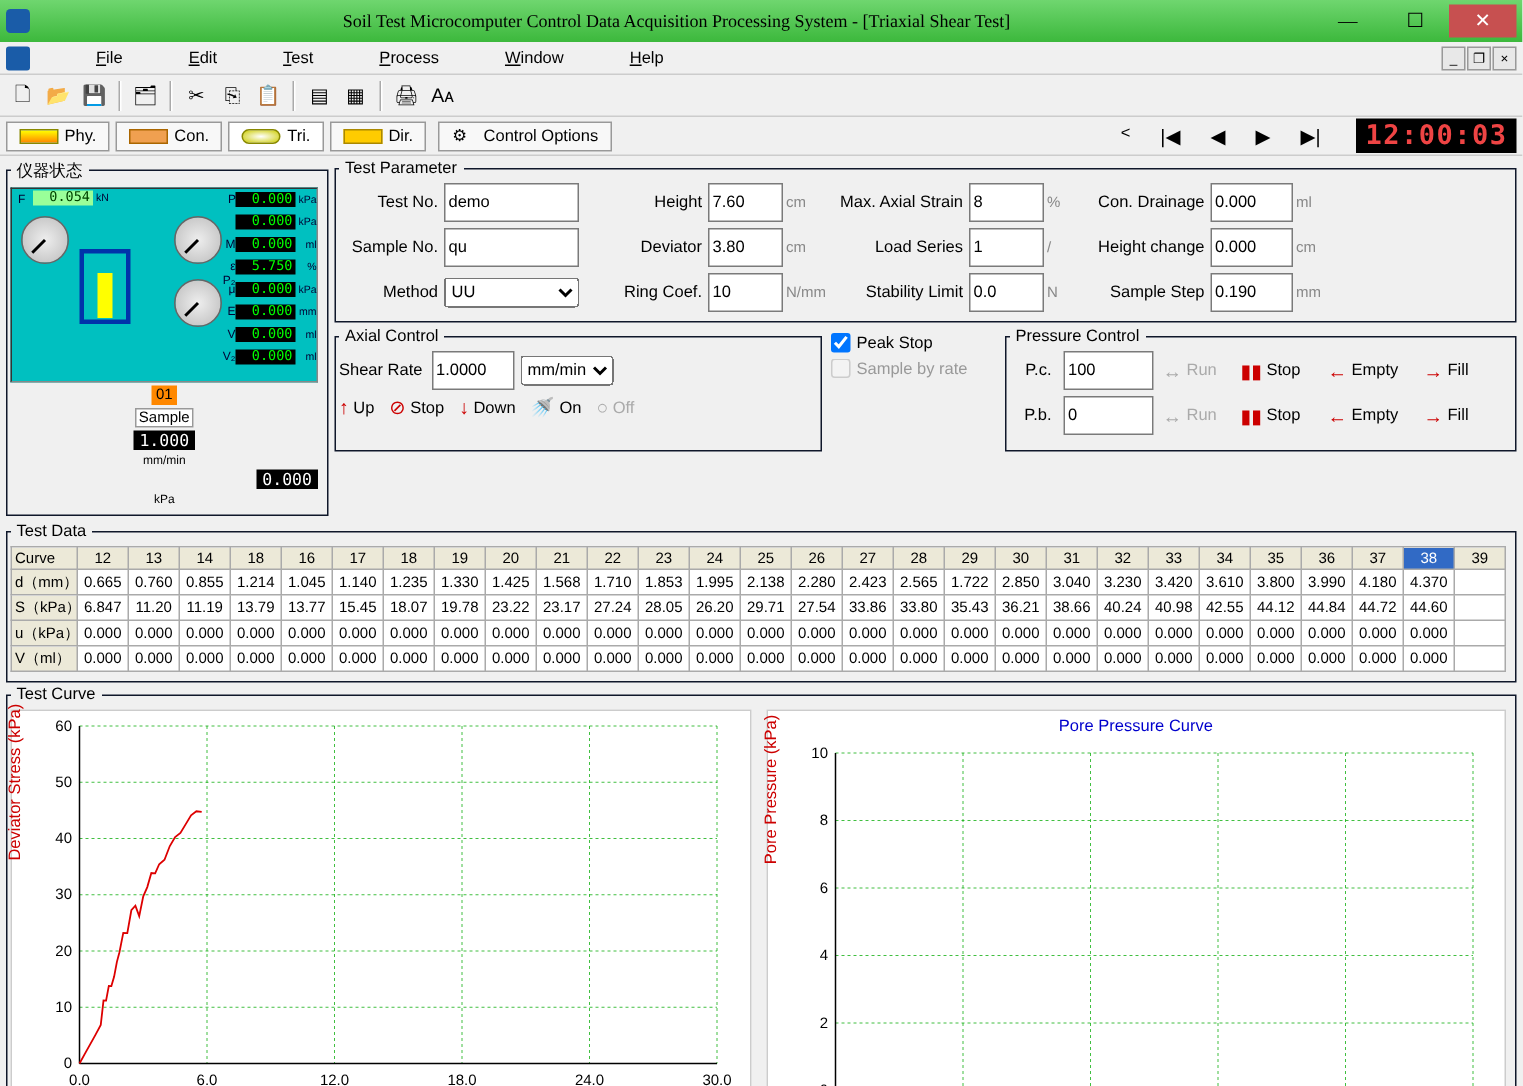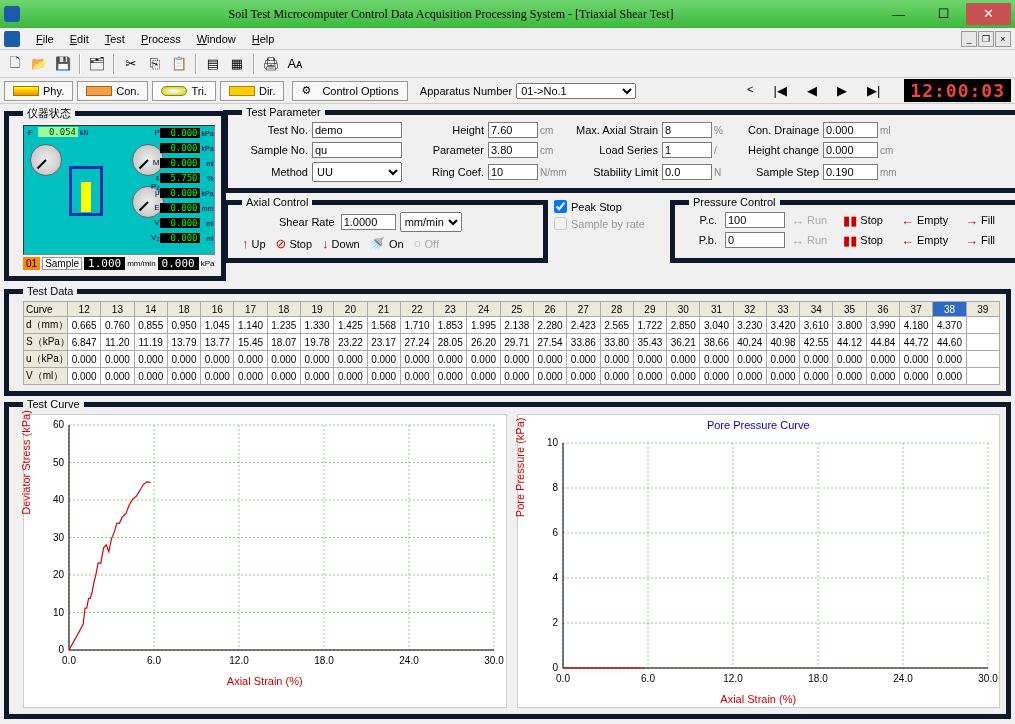"File" .menubar { gap: none -> 28px }
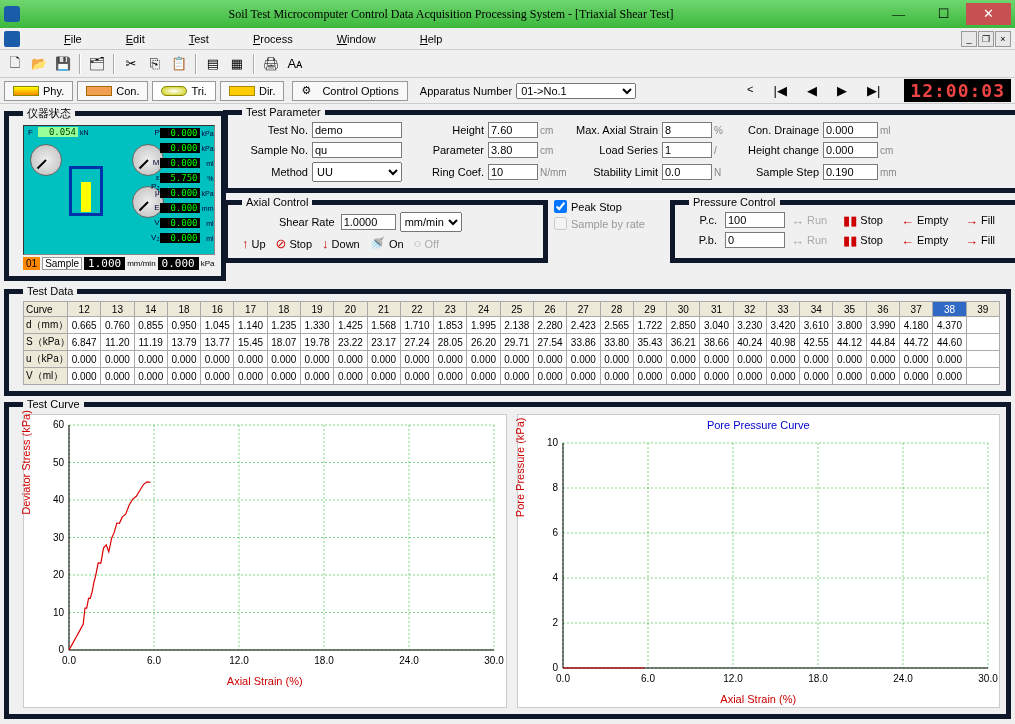"Apparatus Number" div.appnum { html: <div> <span>Apparatus Number</span> <select><option>01-&gt;No.1</option></select> </div> -> none }
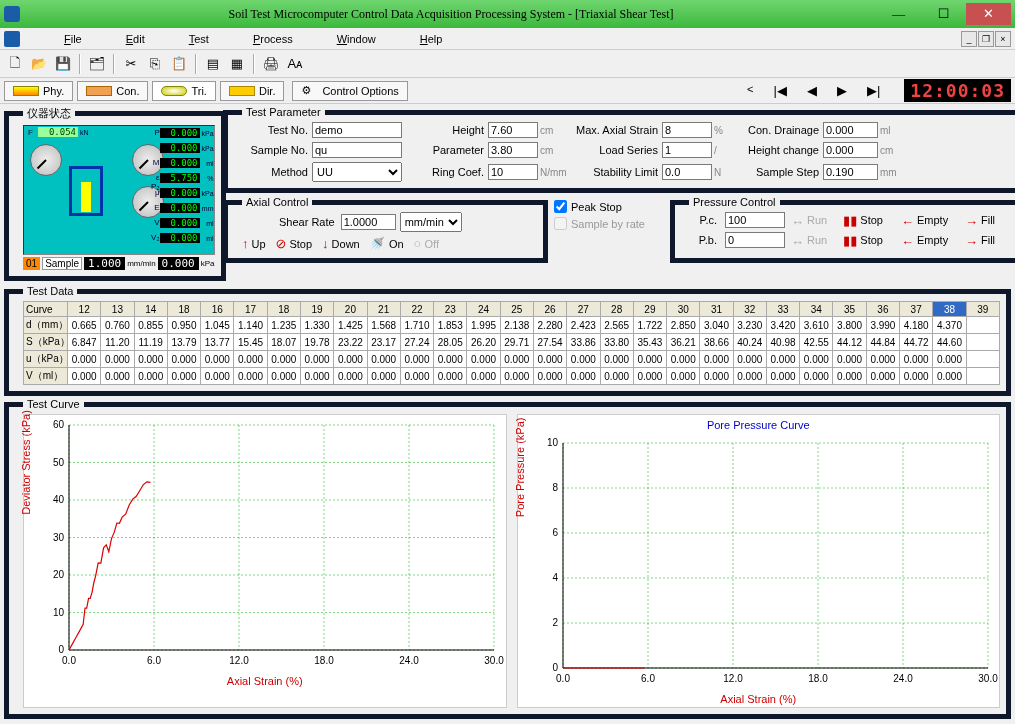"仪器状态" fieldset { border: 5px solid #0f172a -> 1px solid #0f172a; padding: 4px 6px 6px 14px -> 4px 6px 6px 2px }
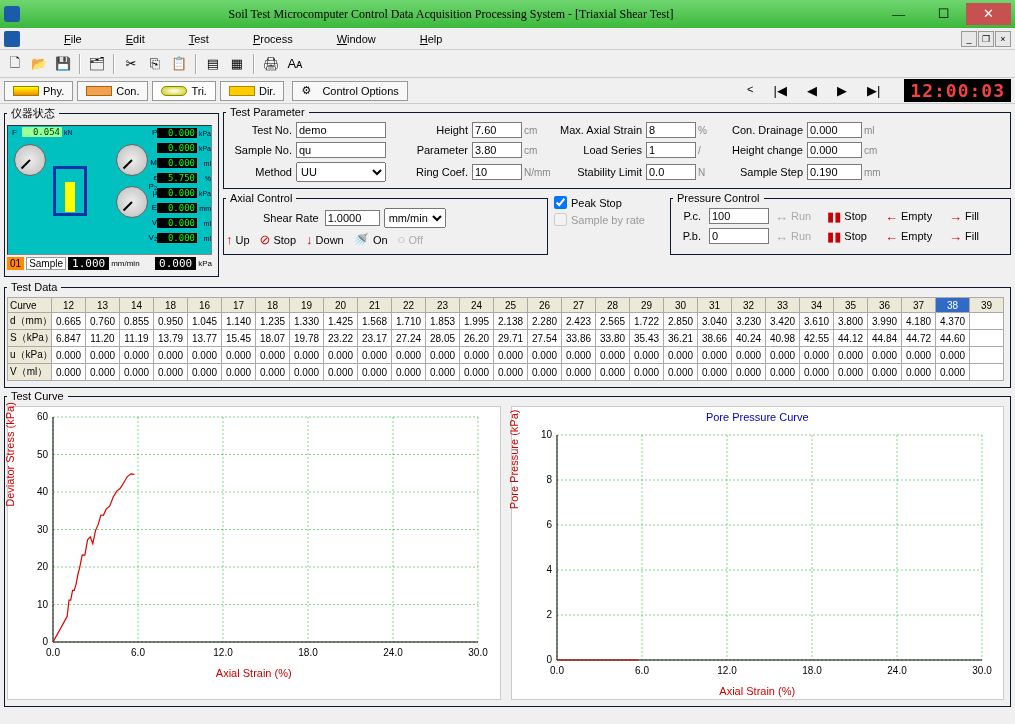"demo" .params input[type=text] { height: 16px -> 26px }
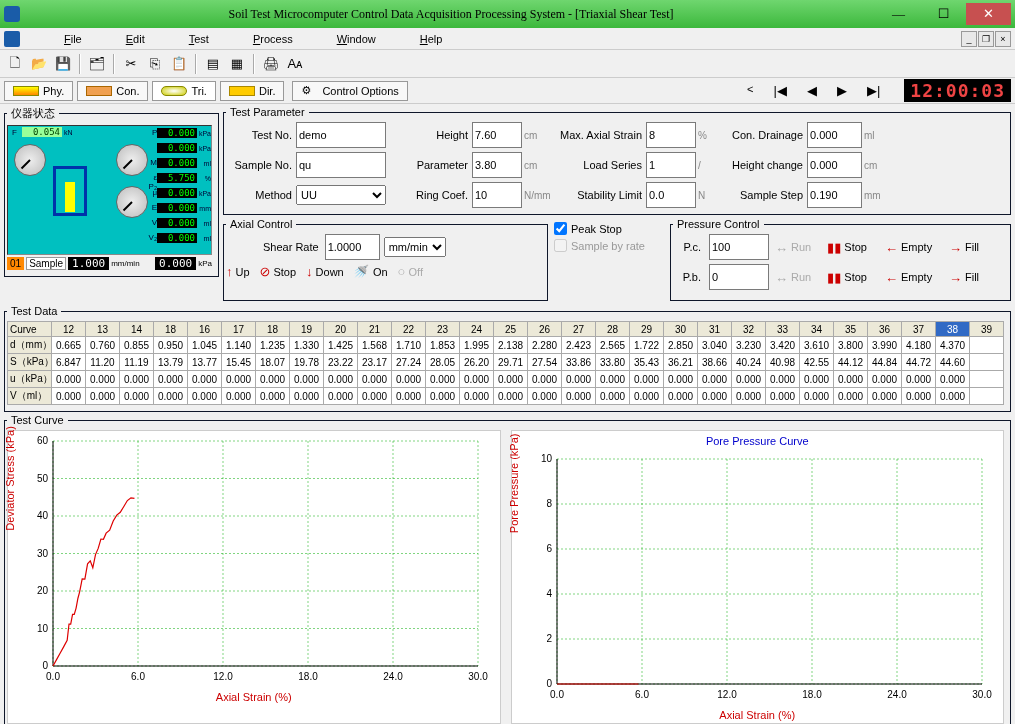"Parameter" label { text: Parameter -> Deviator }
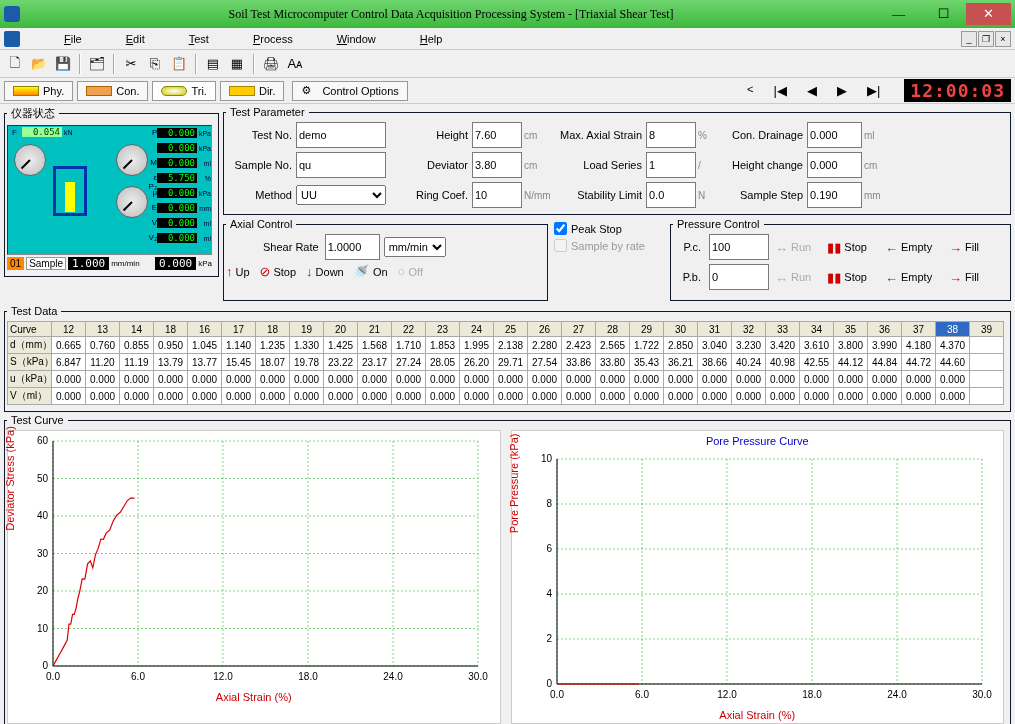"Shear Rate" .axial .line1 { margin-left: 37px -> none }
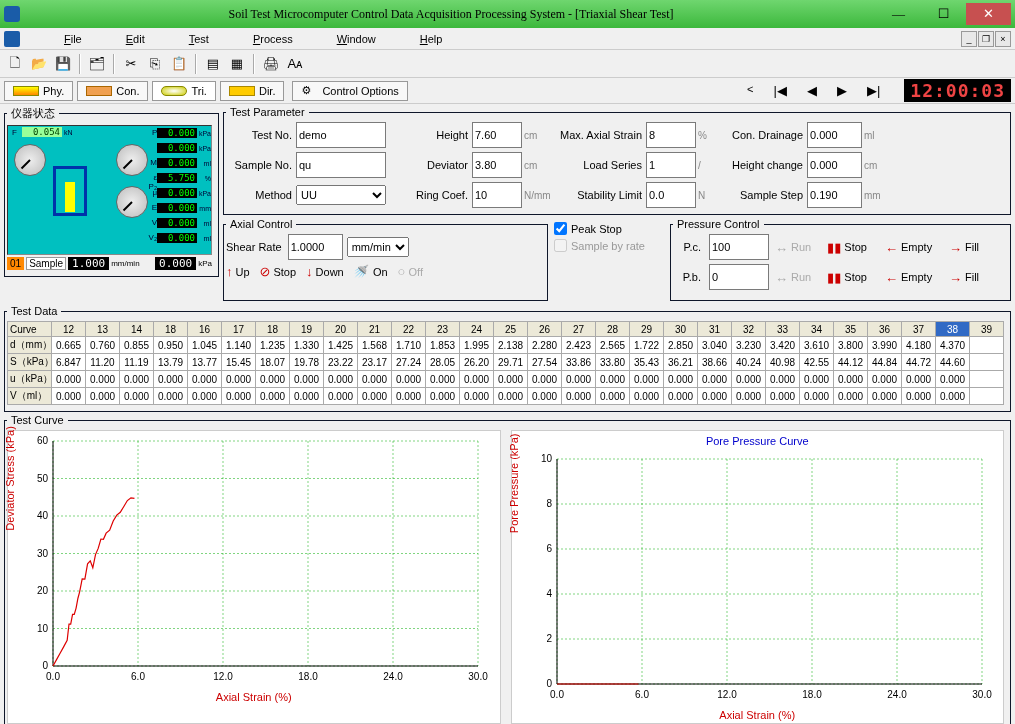"01" .instpanel .bottombar { flex-direction: none -> column }
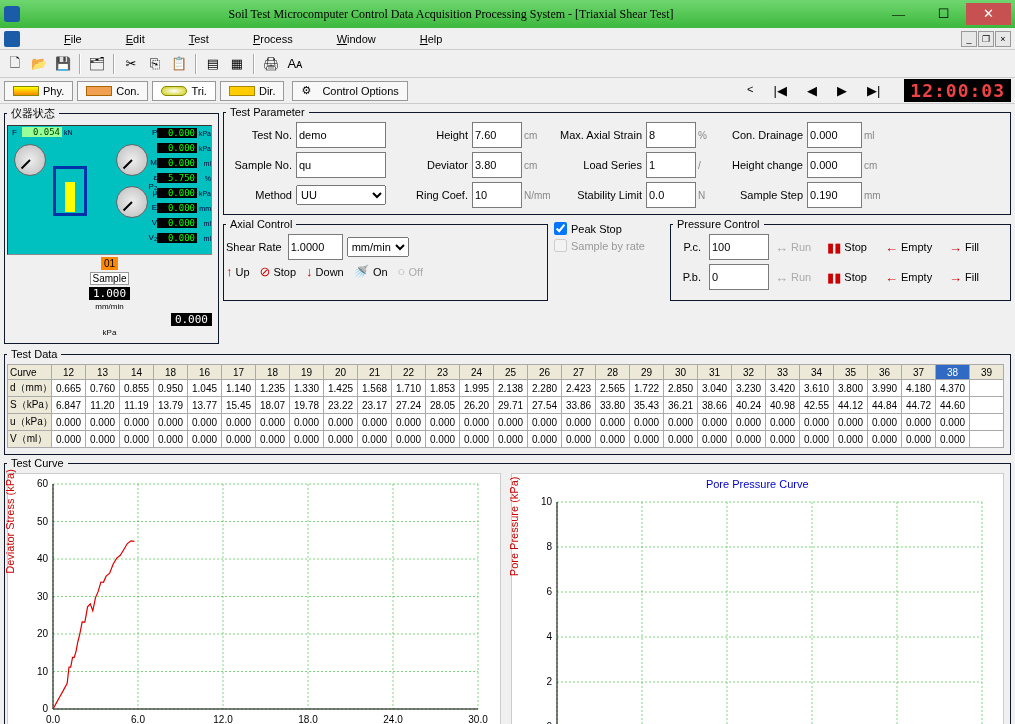"0.950" td { text: 0.950 -> 1.214 }
